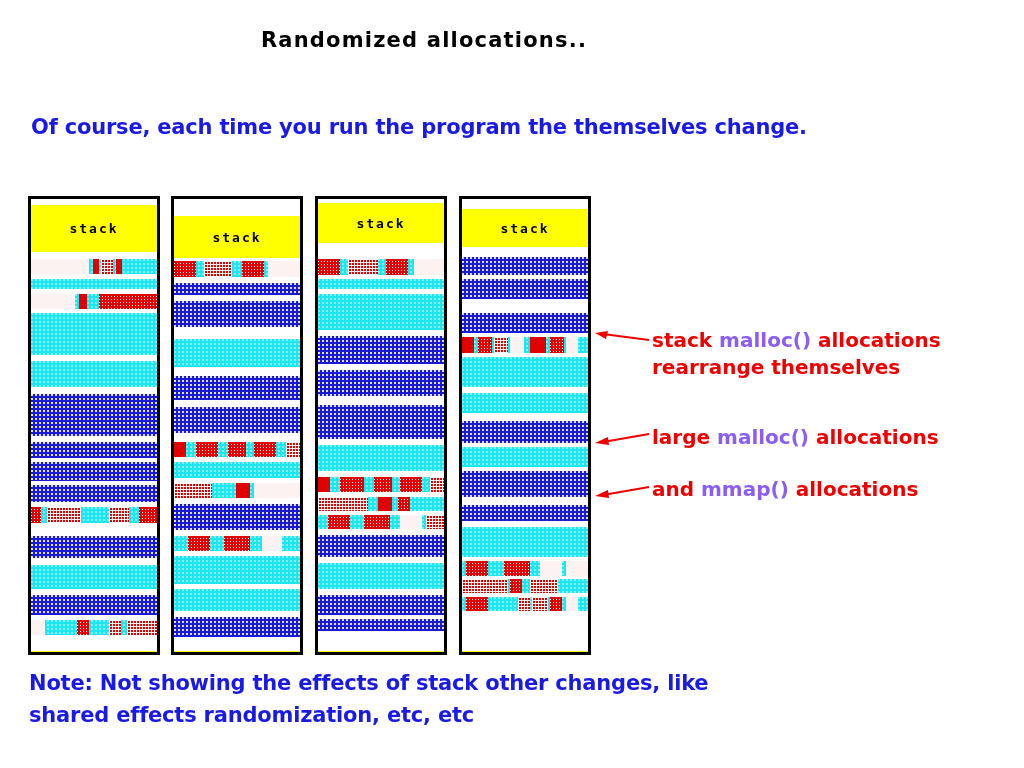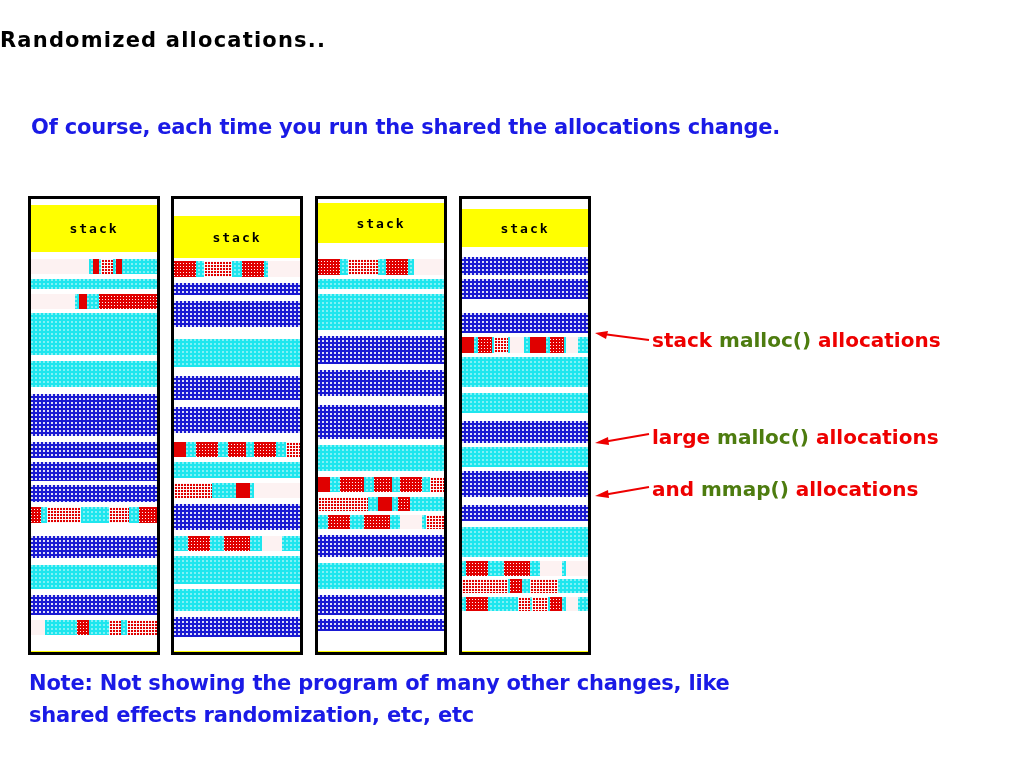"Randomized allocations.." #slide-title { text-align: none -> center }
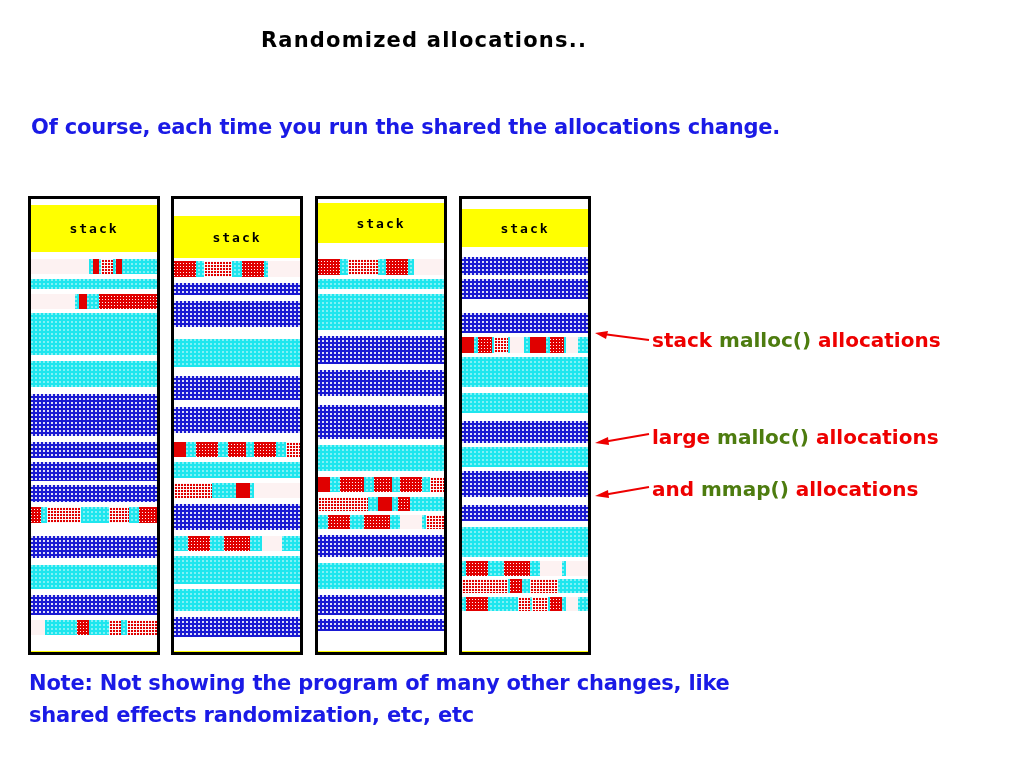"Of course, each time you" div.blue-line { text: shared the allocations -> program the themselves }
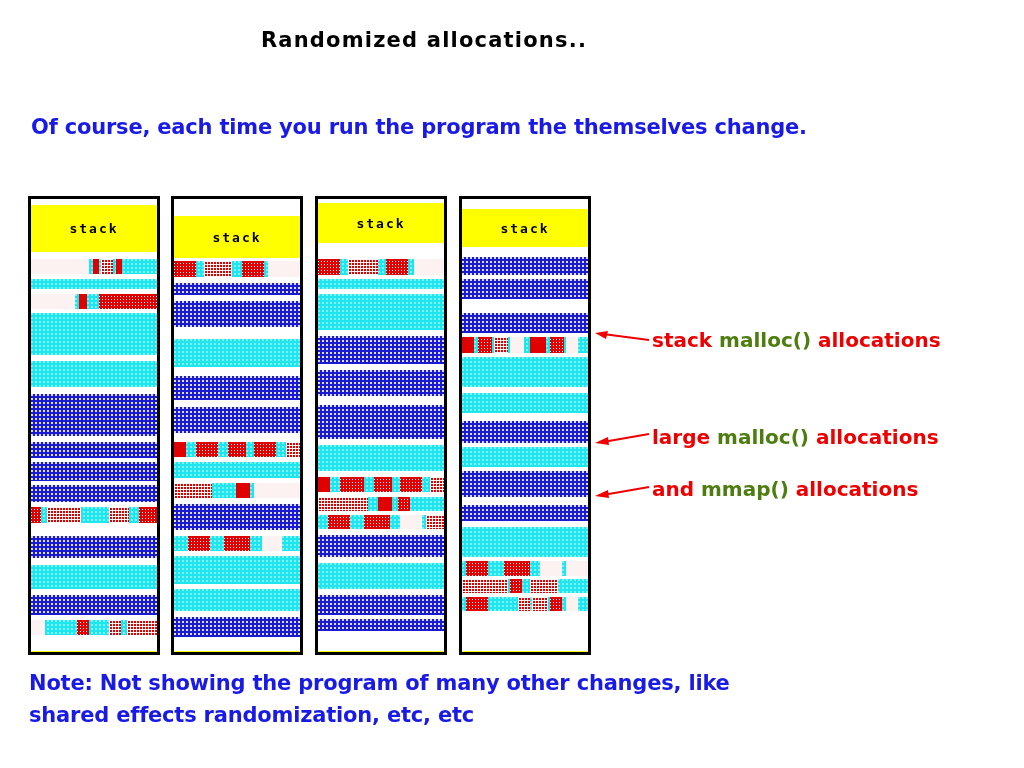"malloc()" .annot .fn { color: #4d7c0f -> #8b5cf6 }
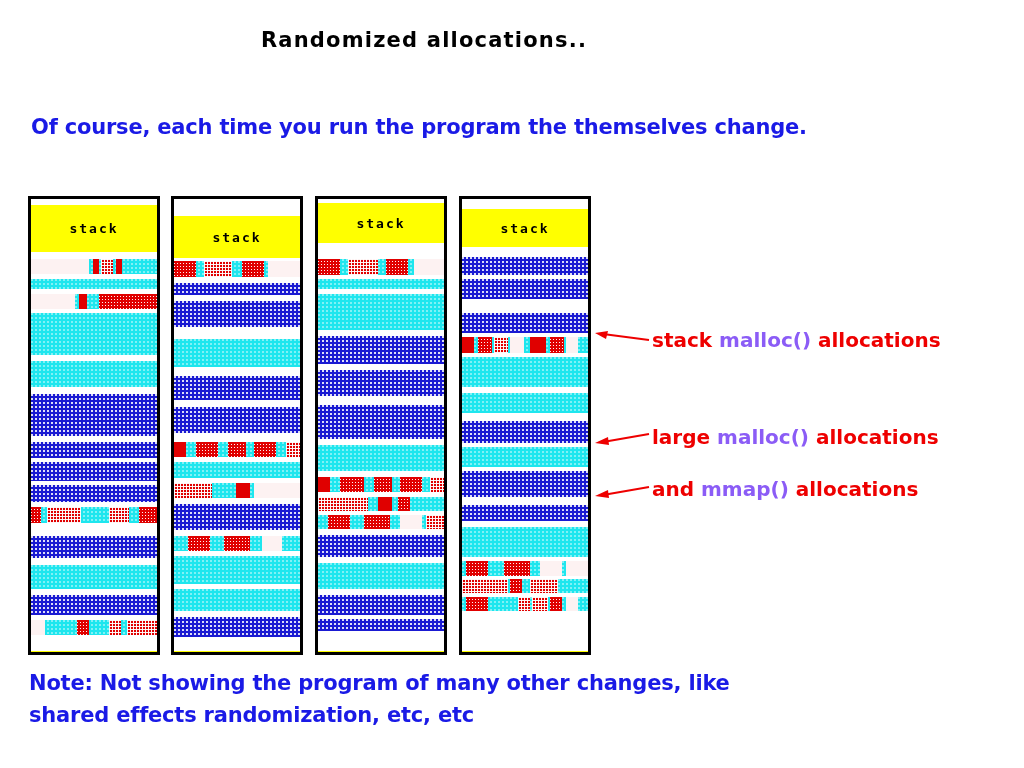"rearrange themselves" span { html: none -> <span>rearrange themselves</span> }
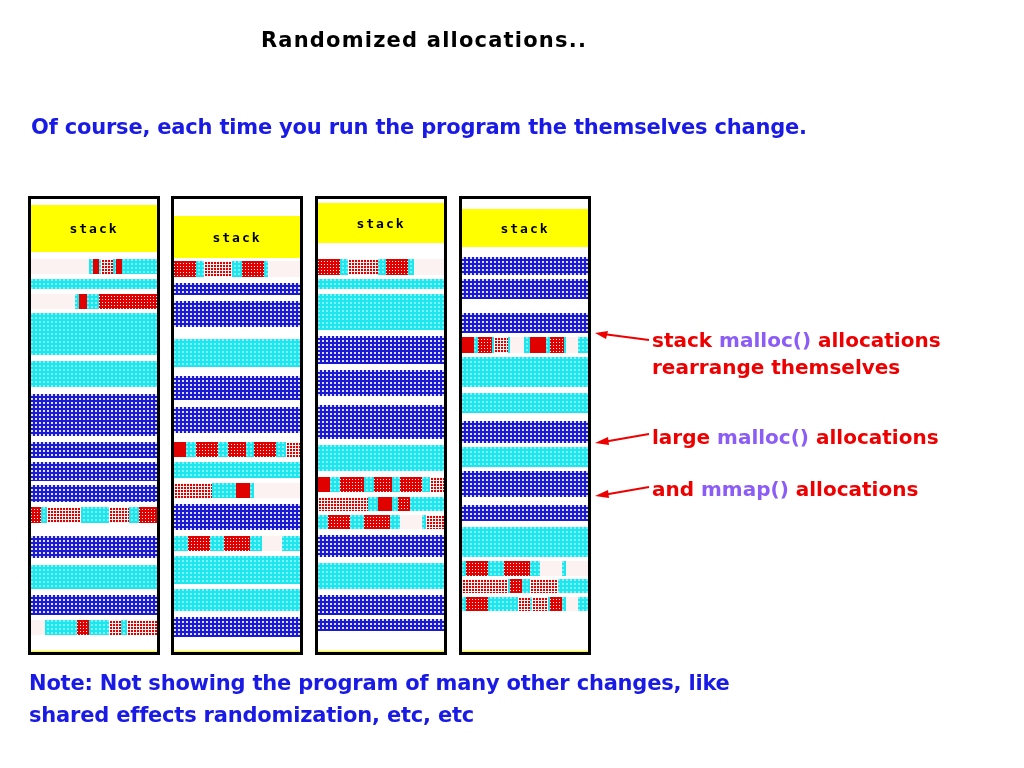"Note: Not showing the program" div.blue-line { text: program of many -> effects of stack }
